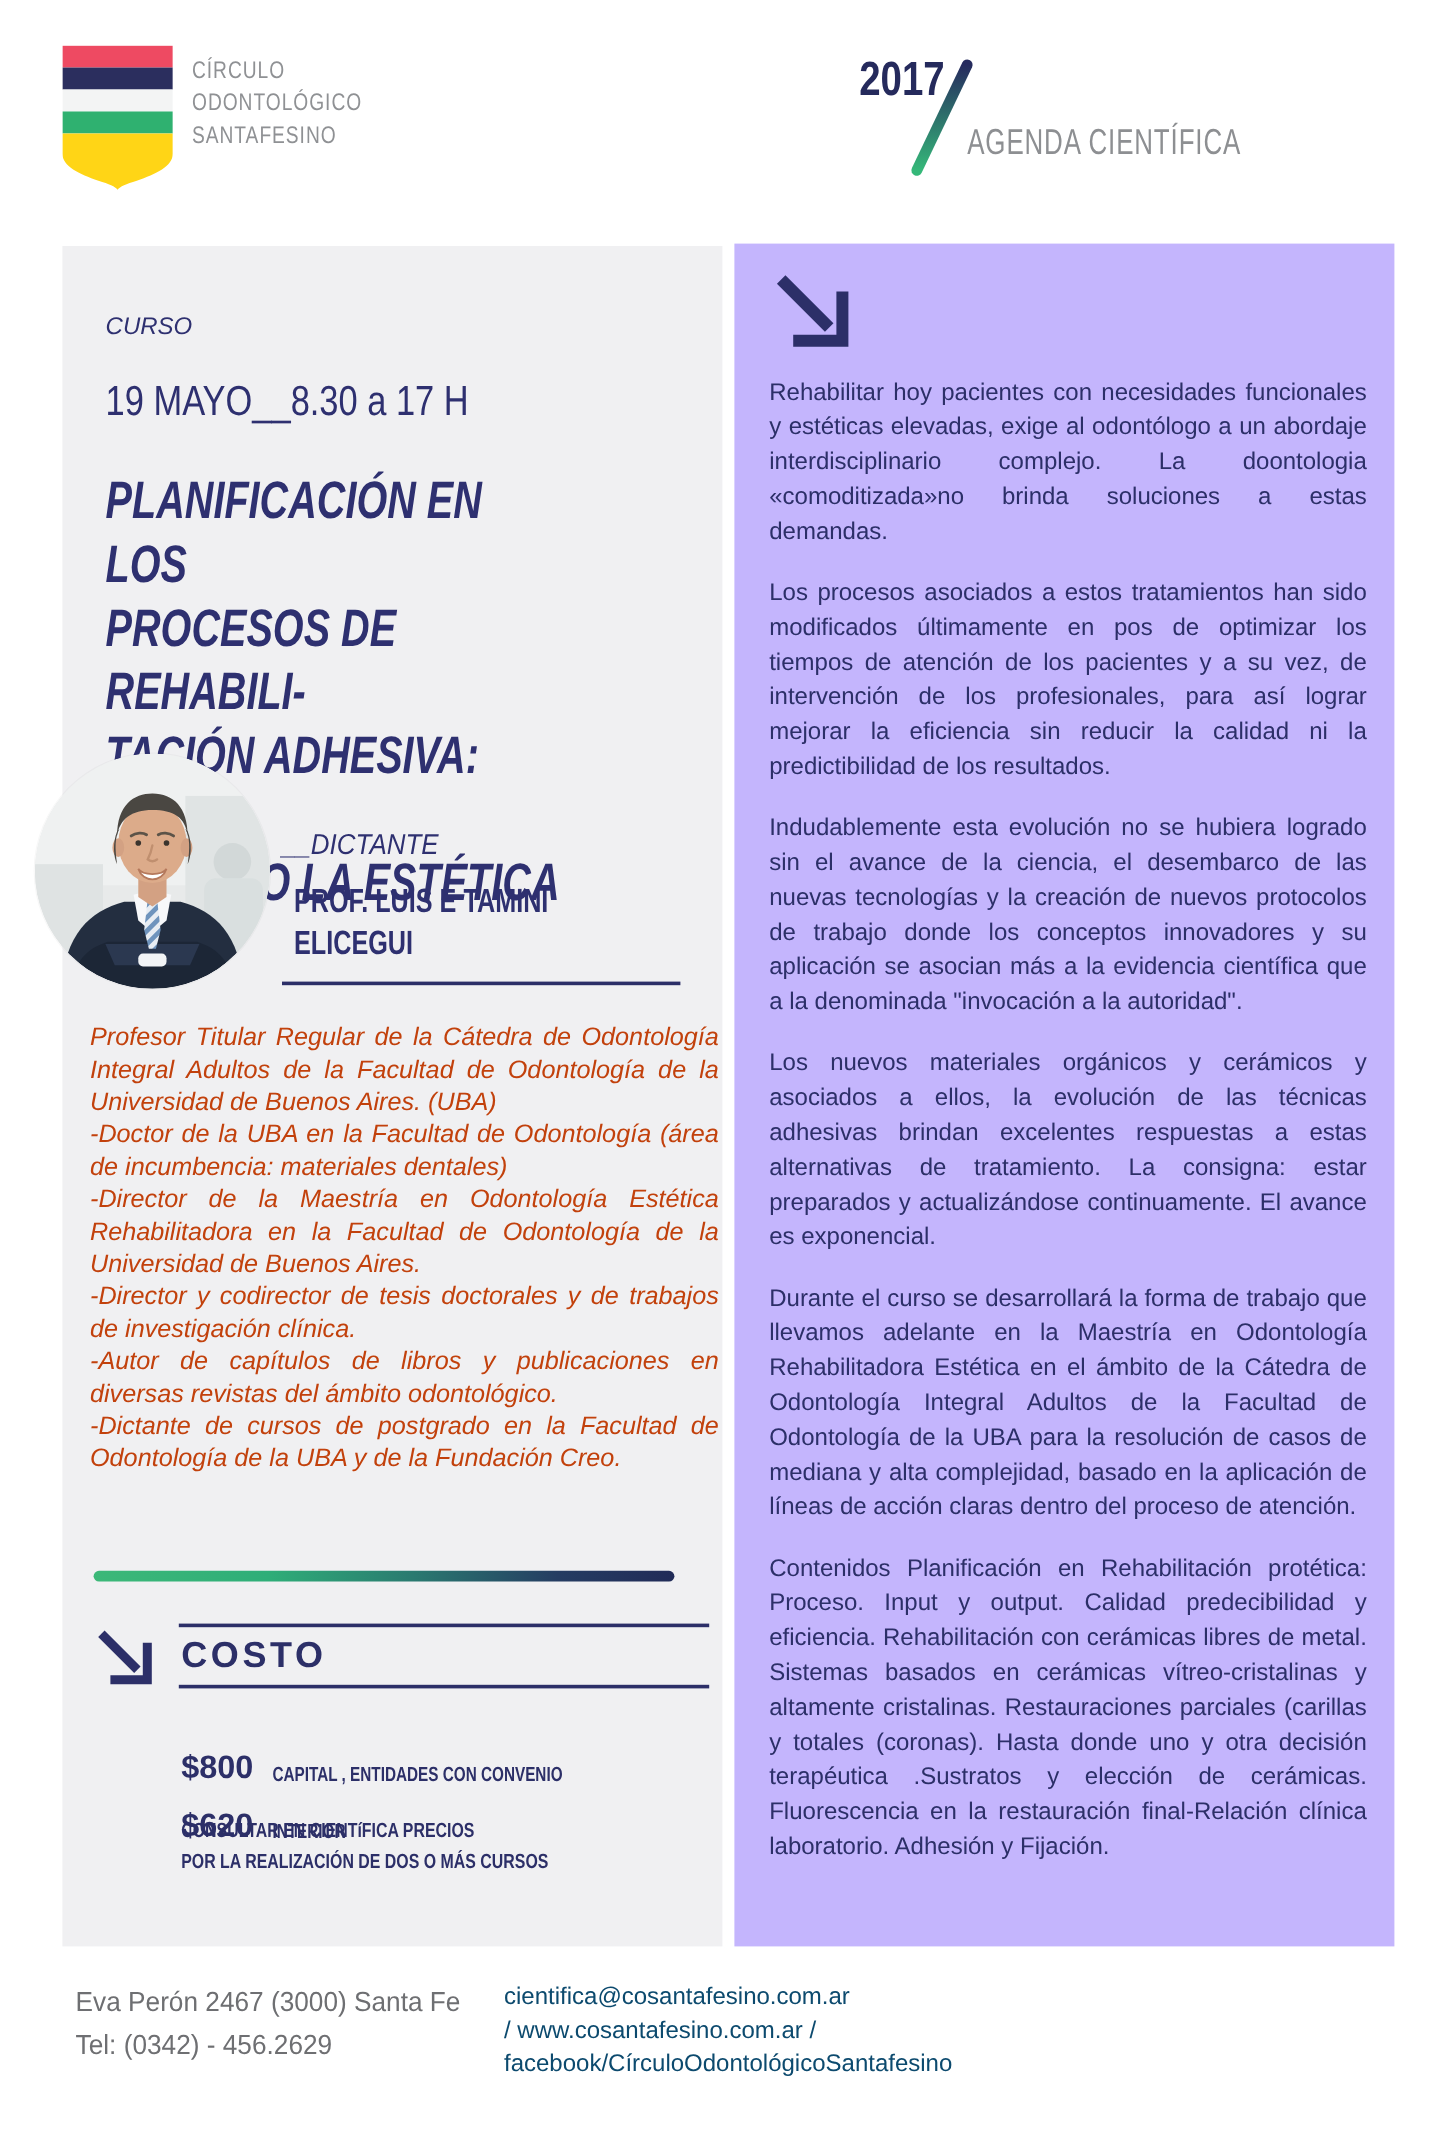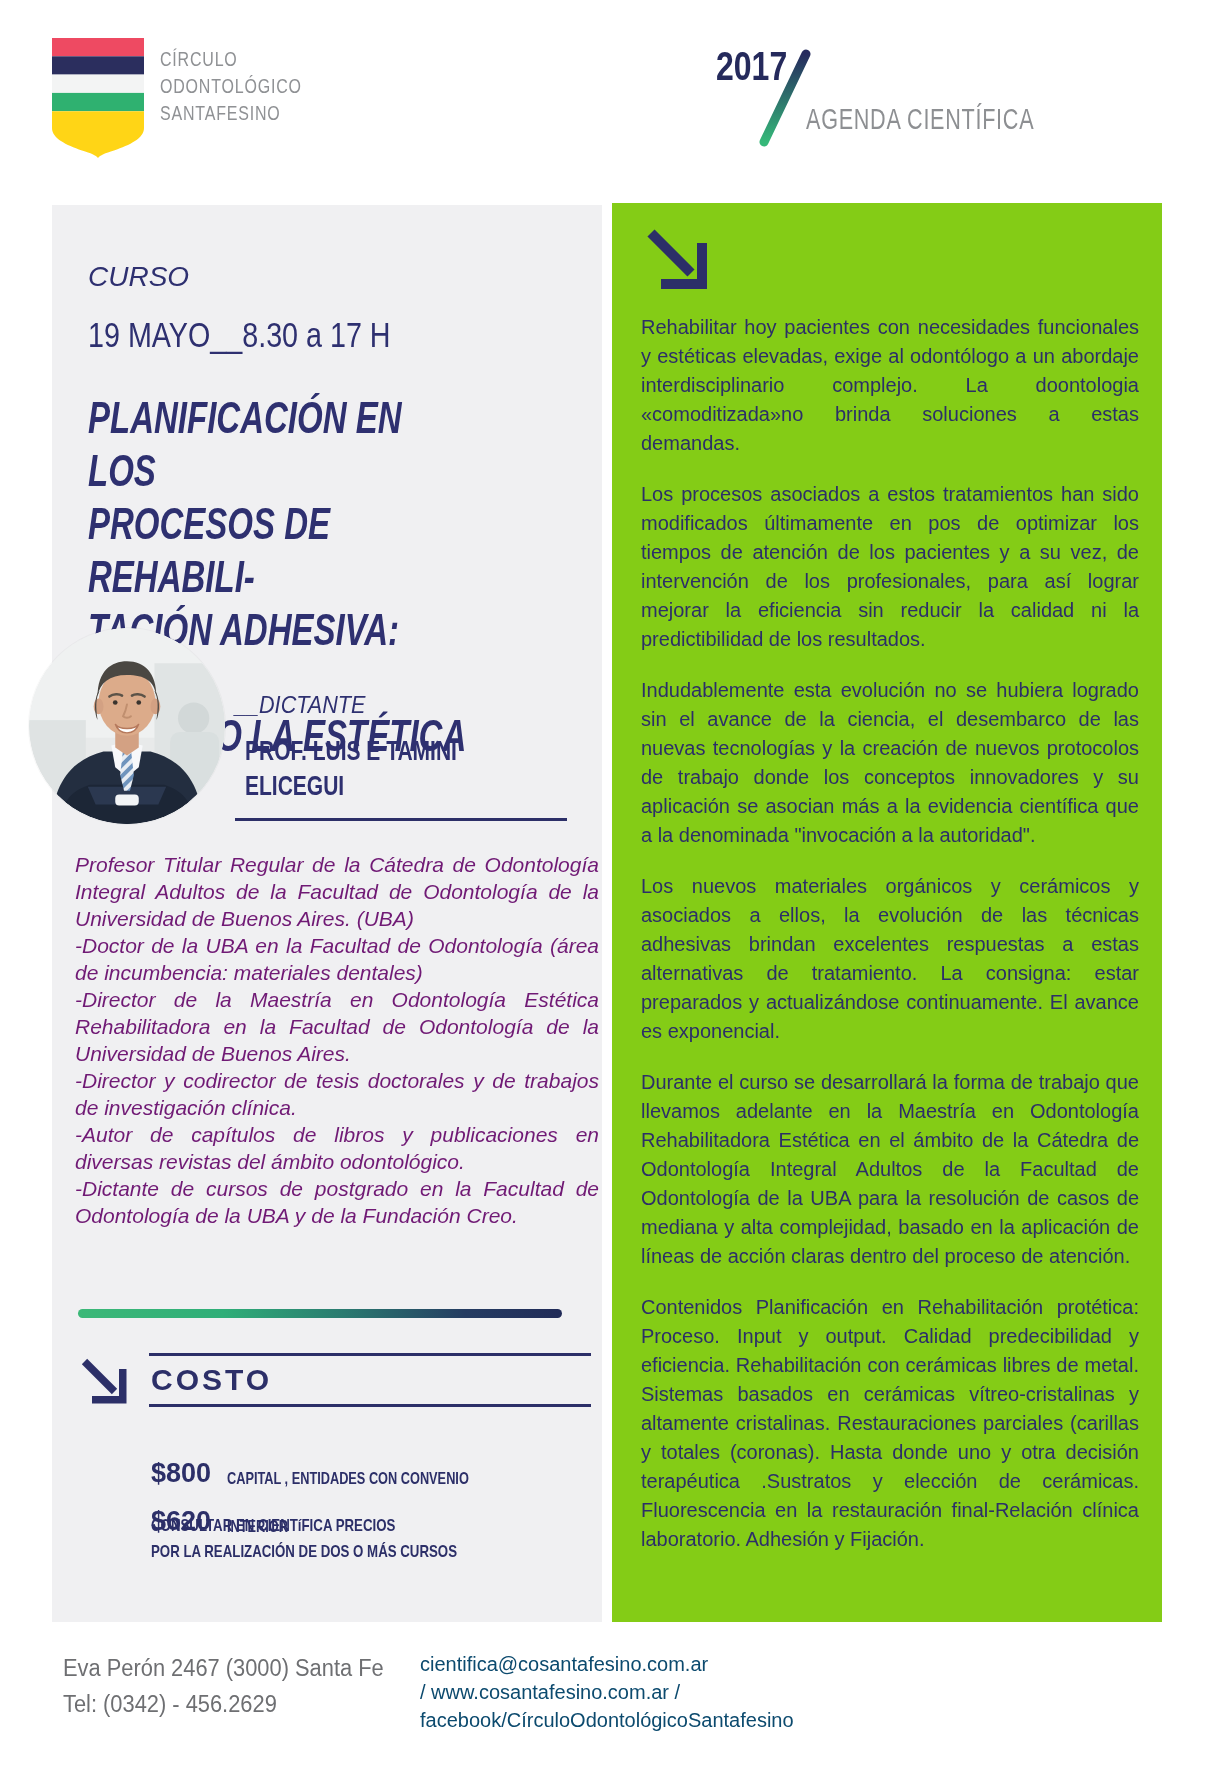"CURSO" .kicker { font-size: 28px -> 20px }
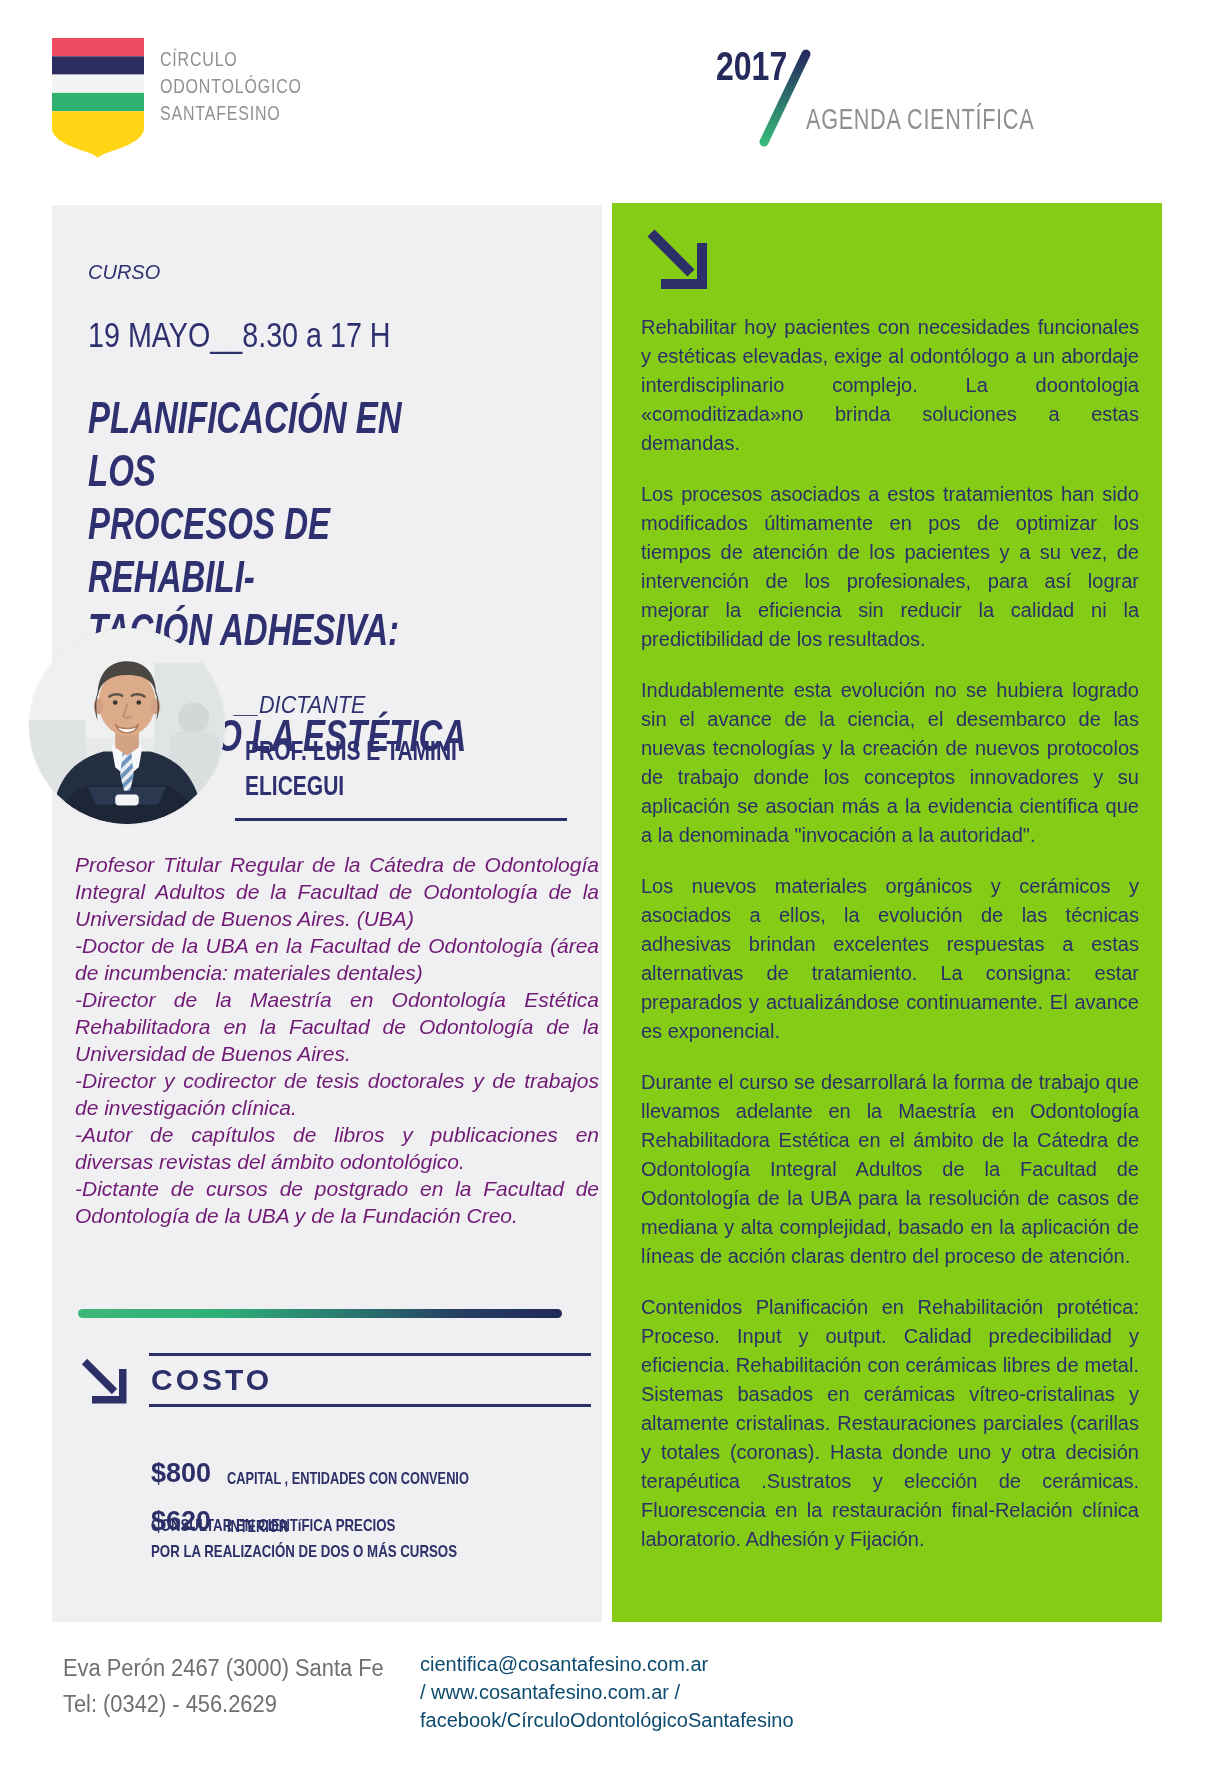"Rehabilitar hoy pacientes con" .green-panel { background: #84cc16 -> #c4b5fd }
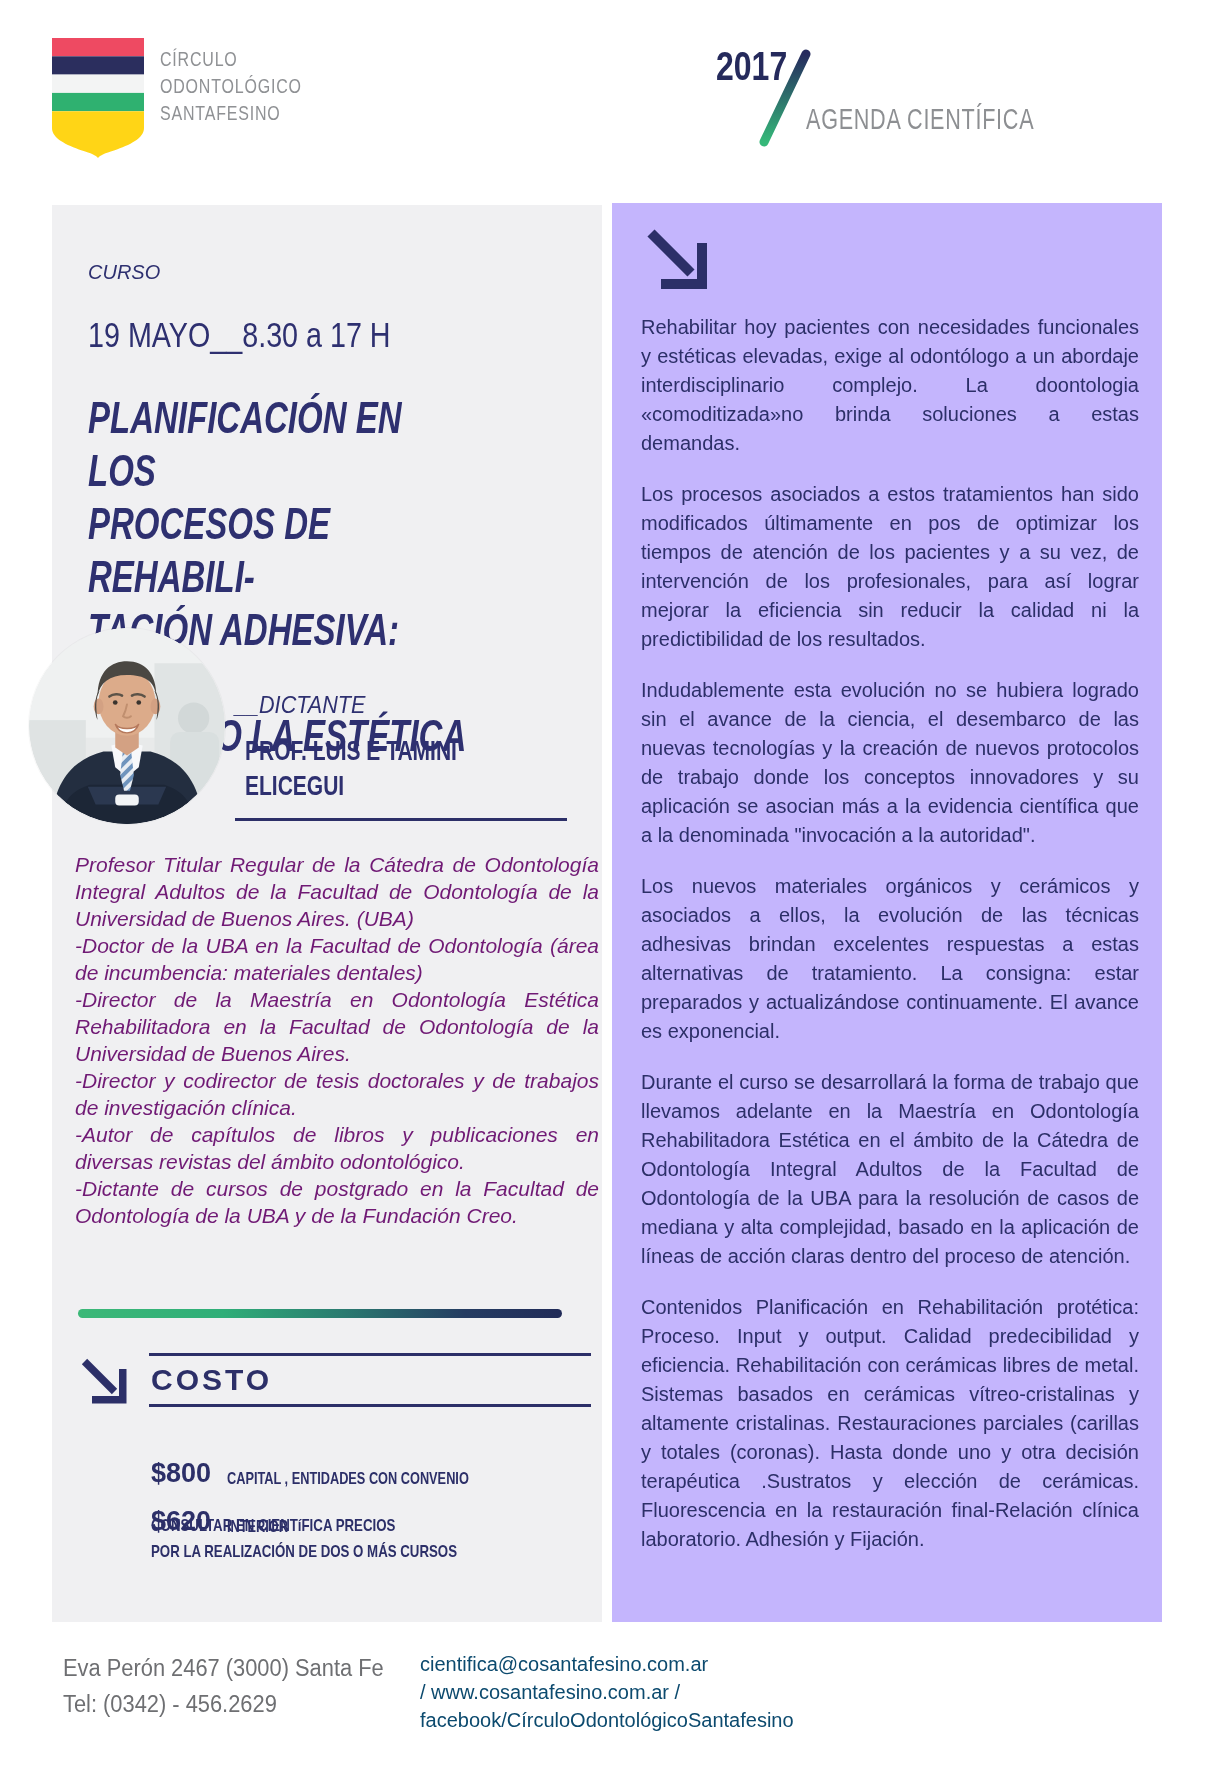"Profesor Titular Regular de la" .bio { color: #701a75 -> #c2410c }
